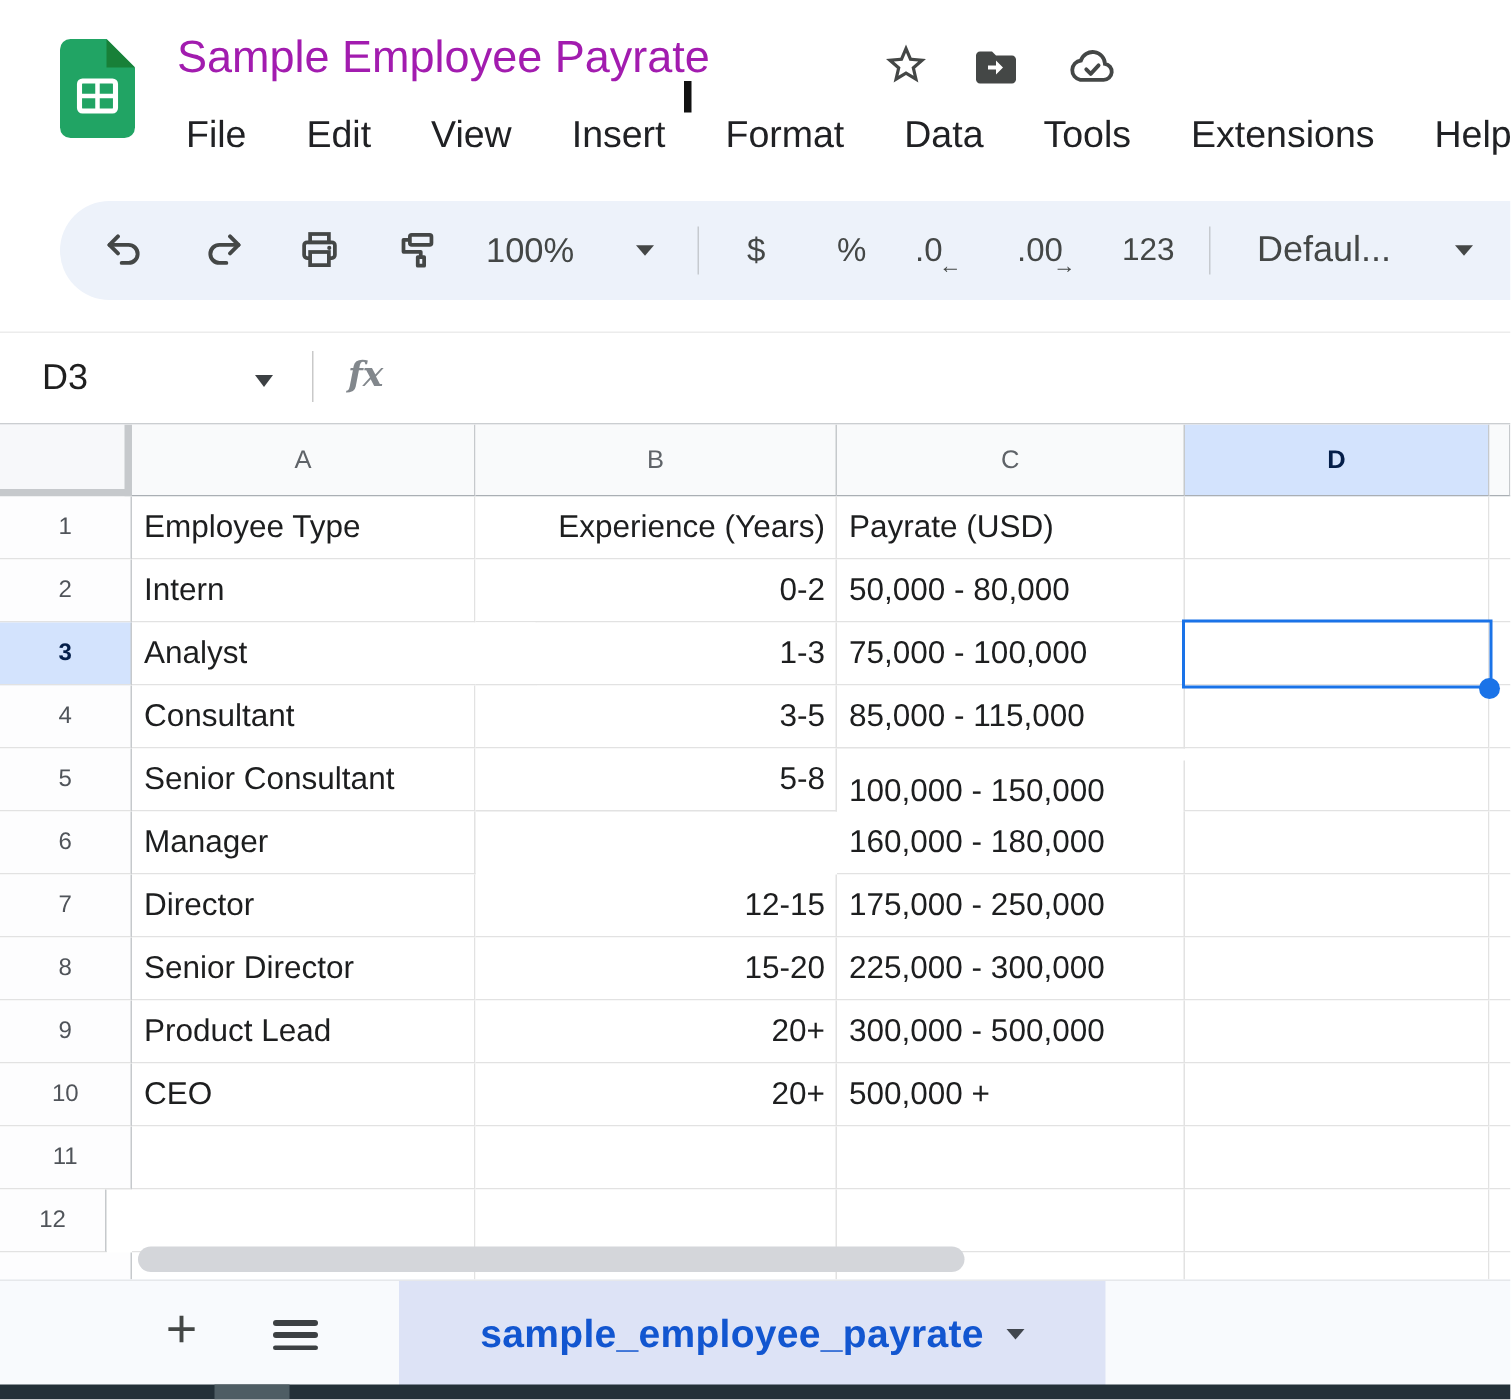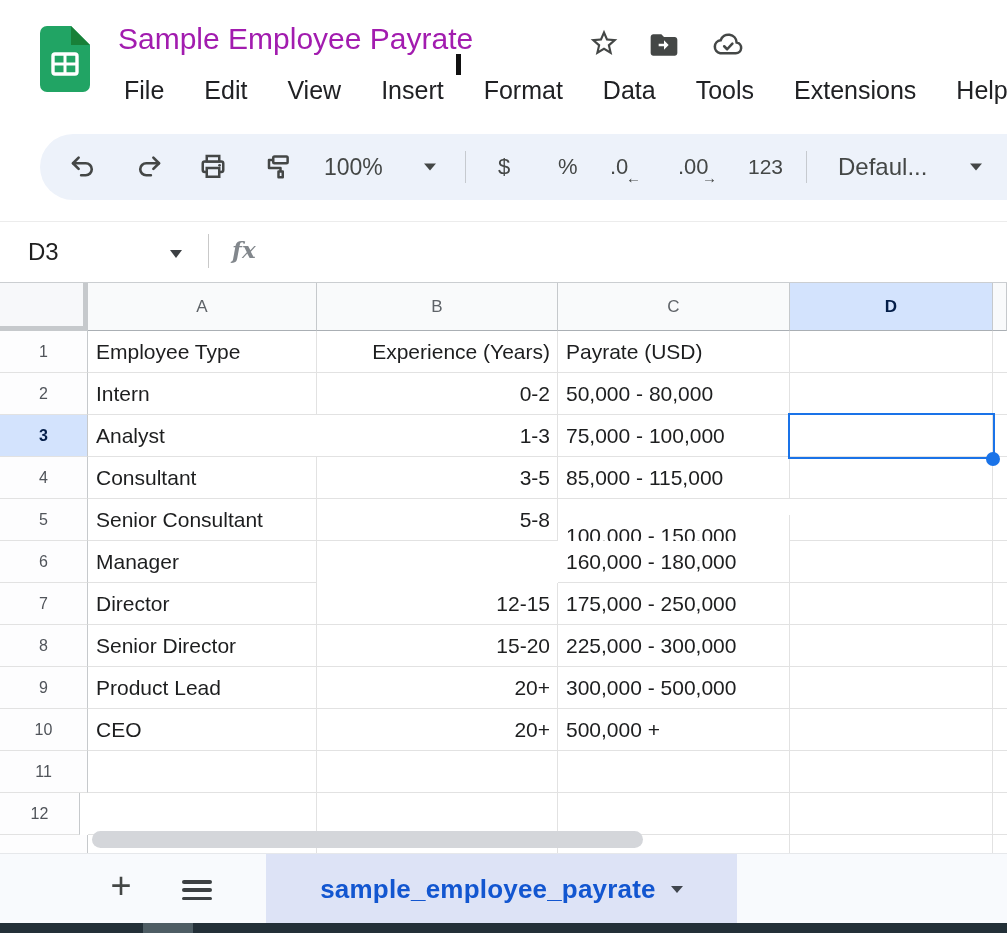"100,000 - 150,000" div.gcell { top: 232px -> 224px }
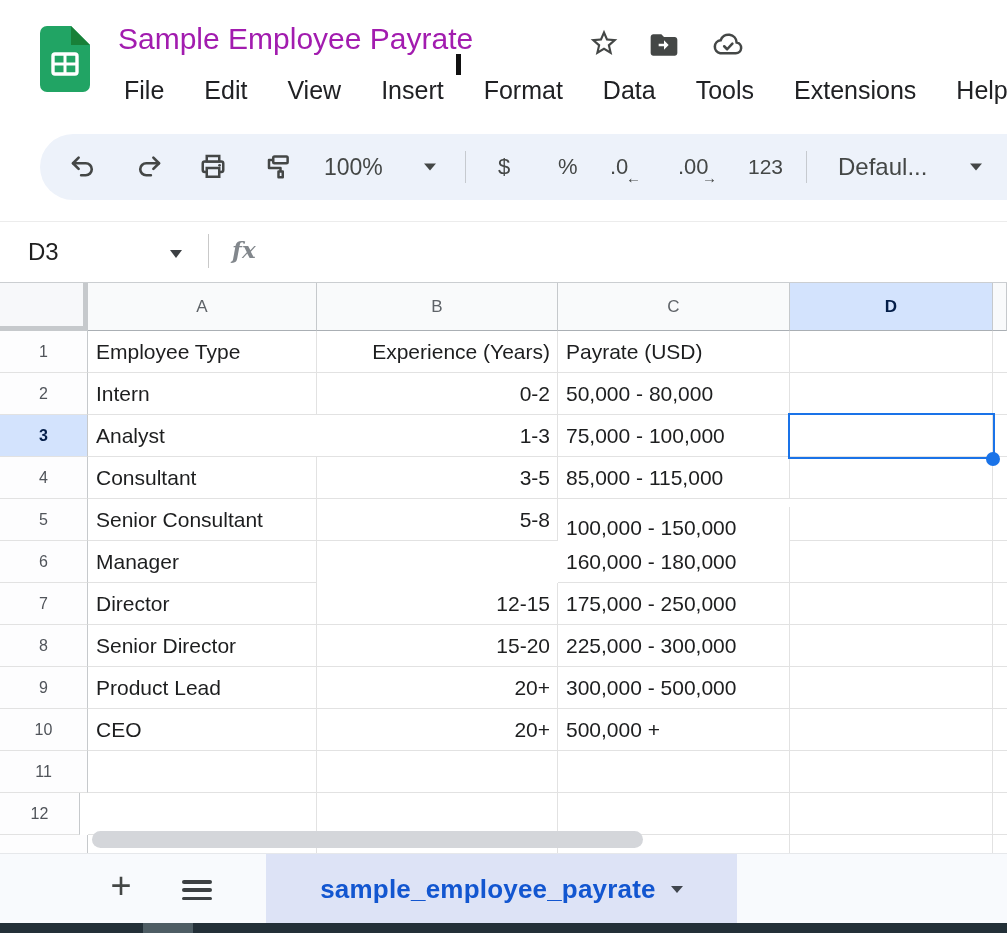"12" div.gcell { width: 80px -> 71px }
